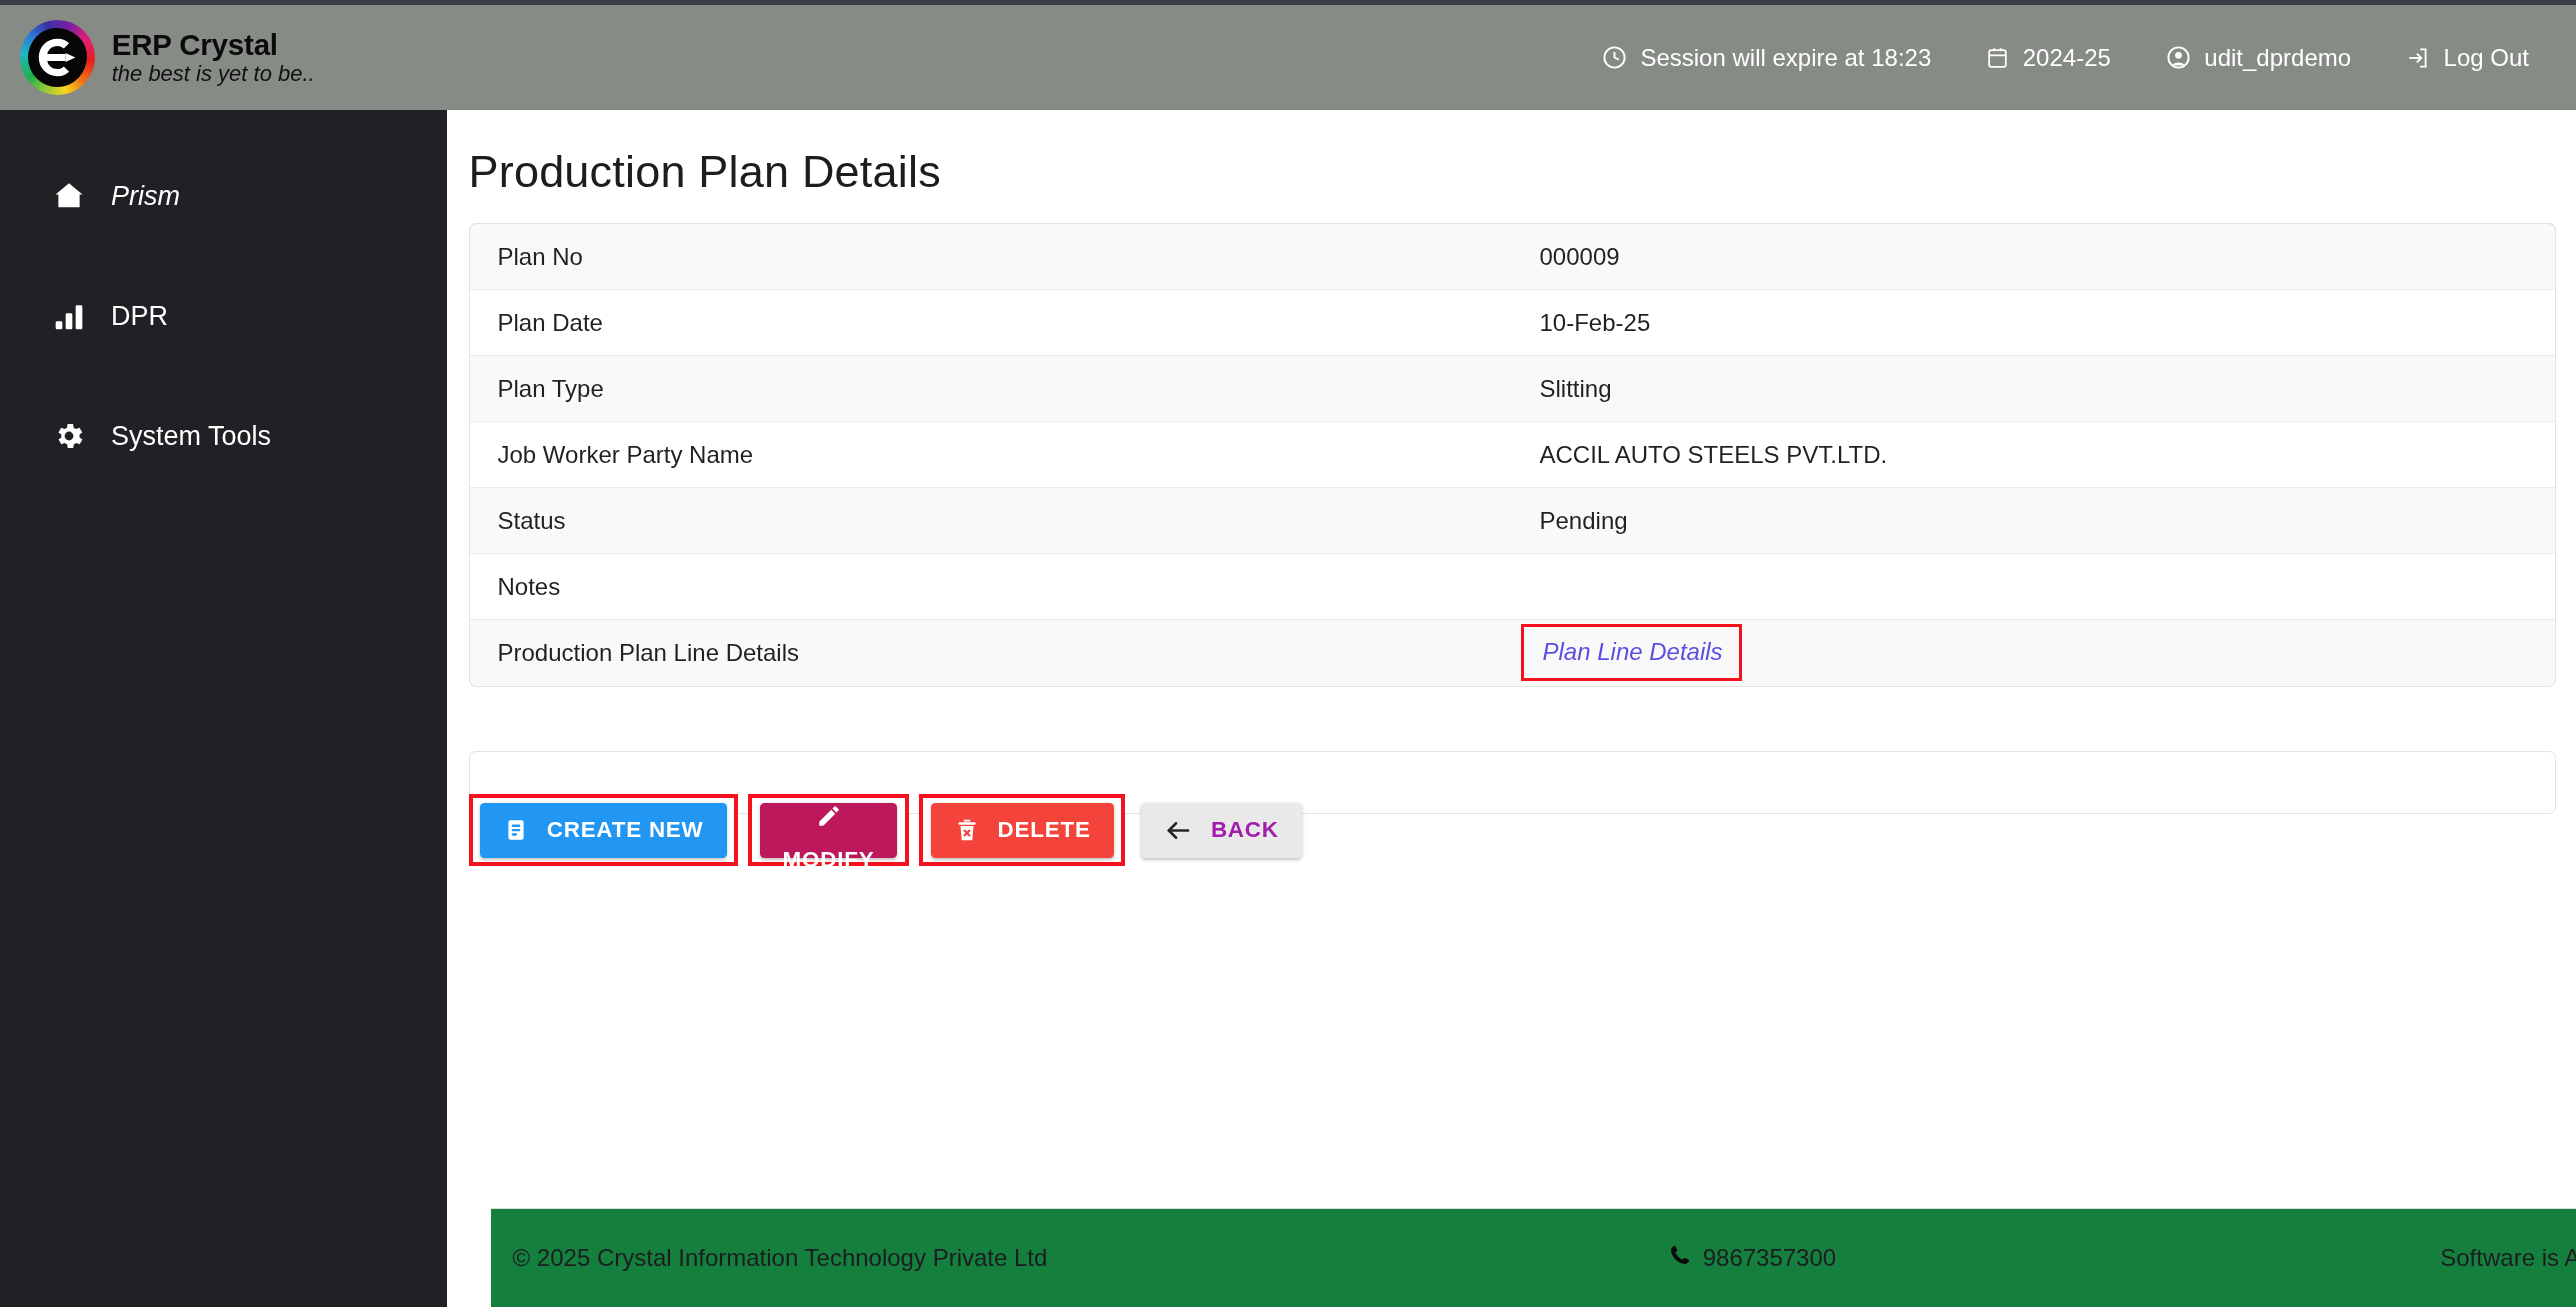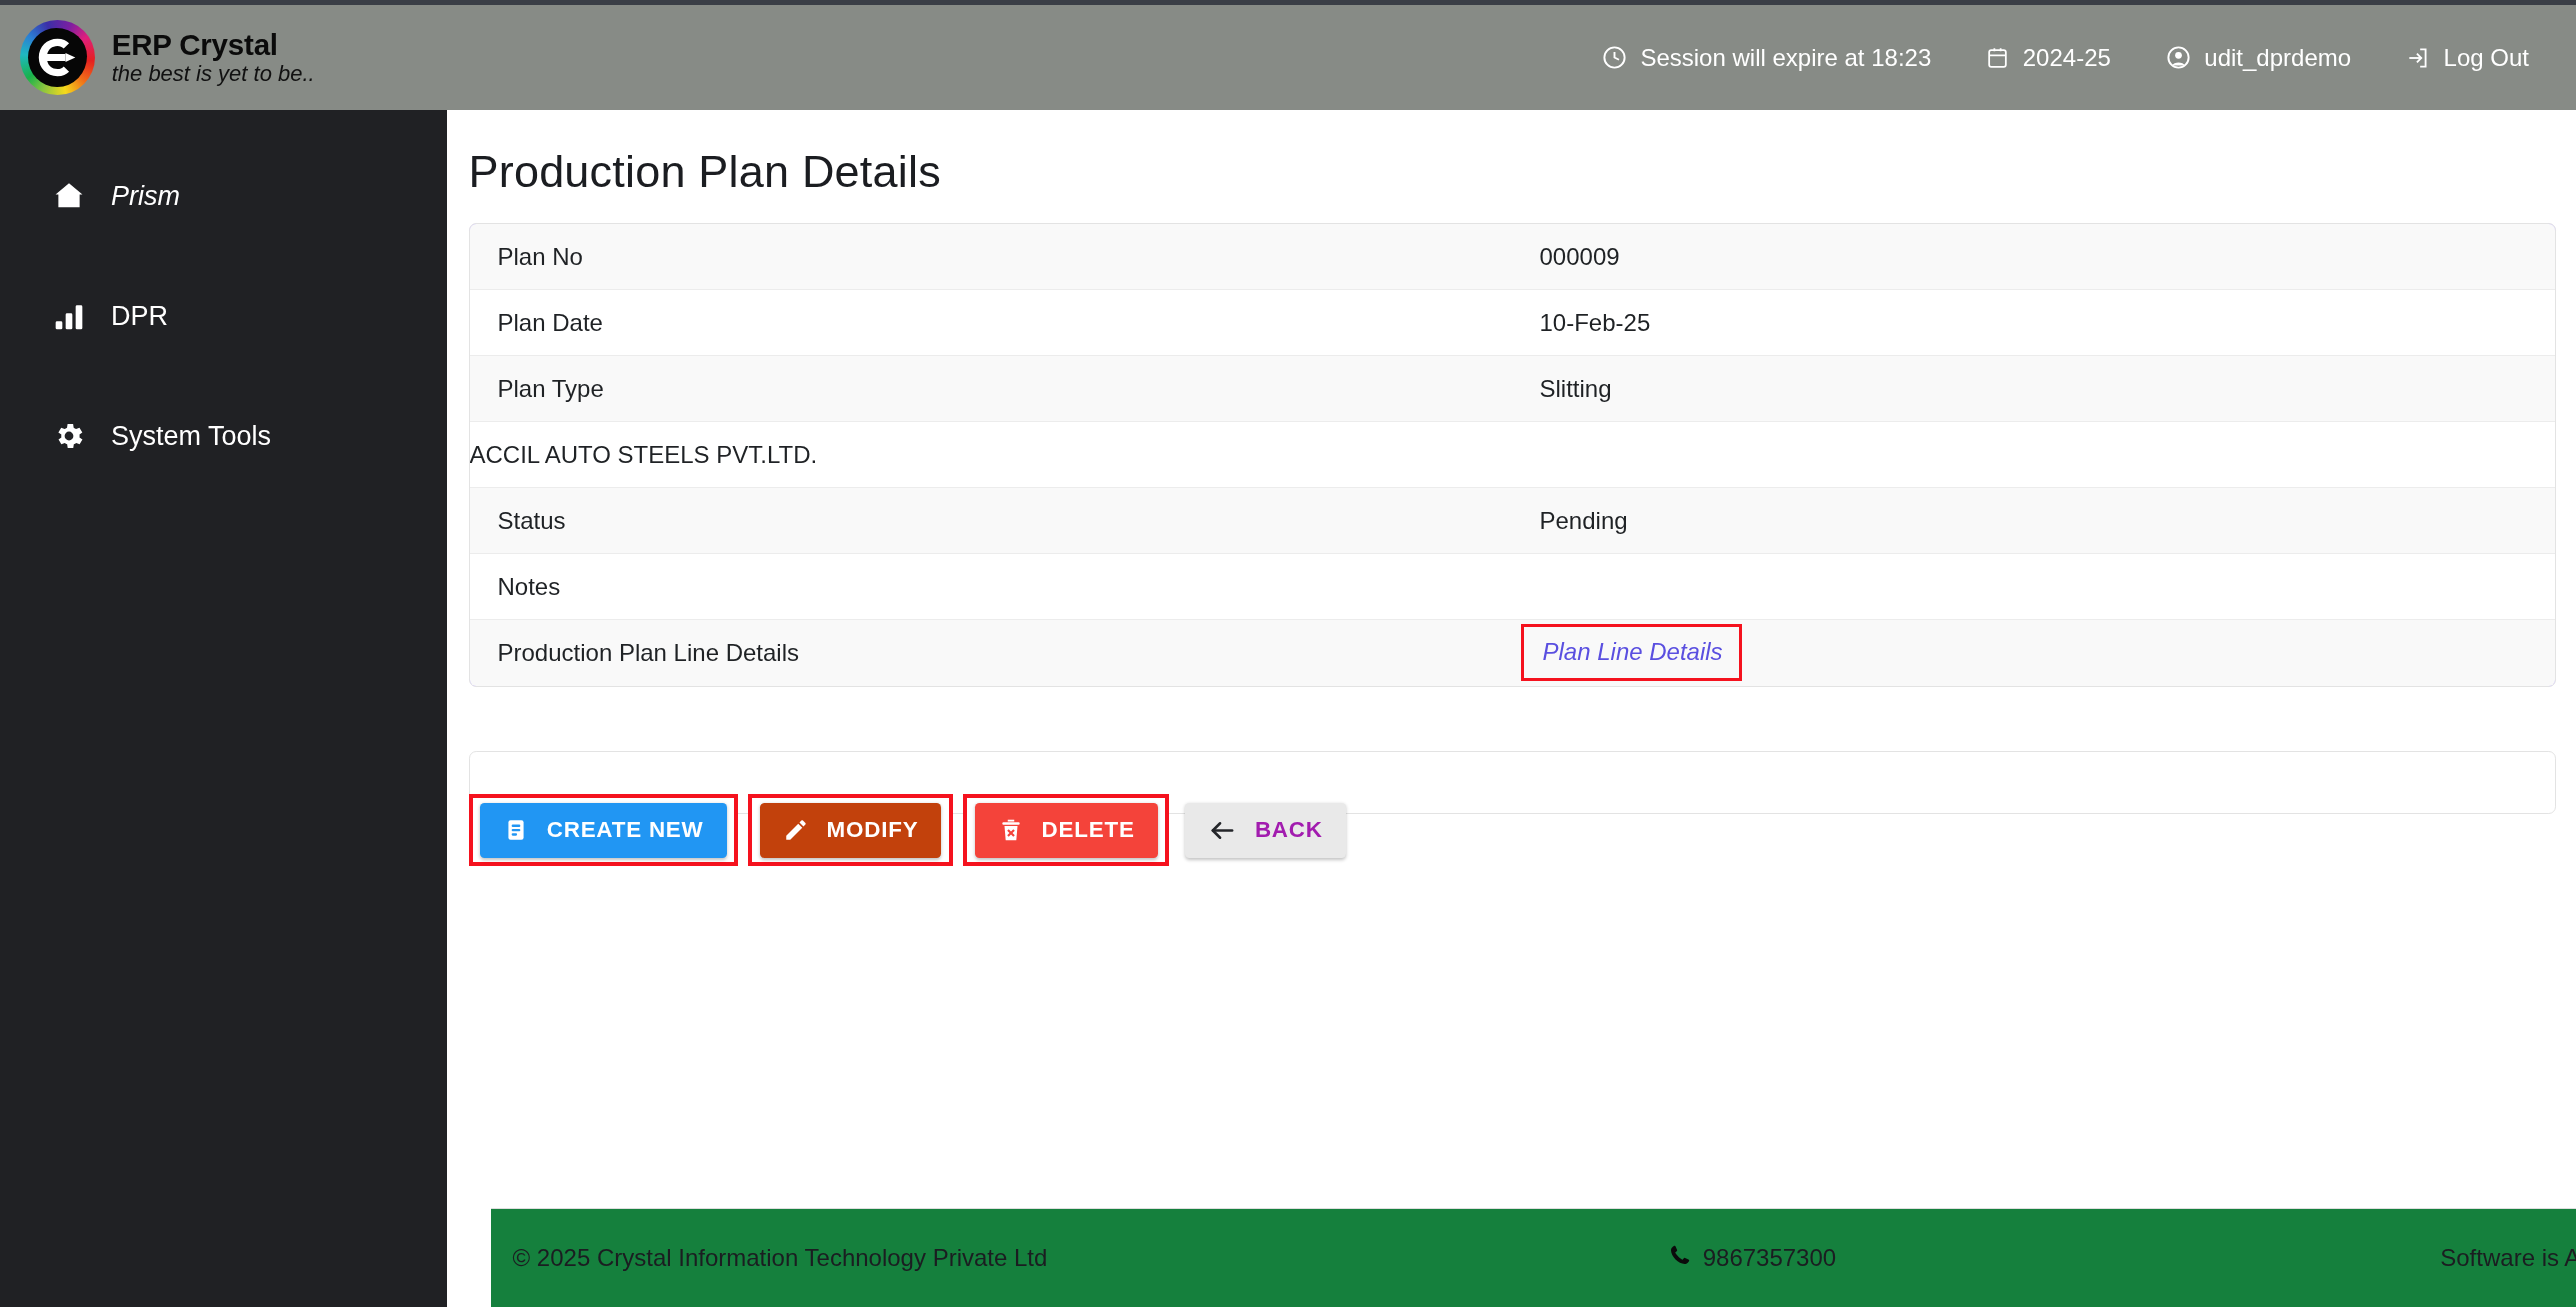"Job Worker Party Name" div.d-label { html: none -> <div>Job Worker Party Name</div> }
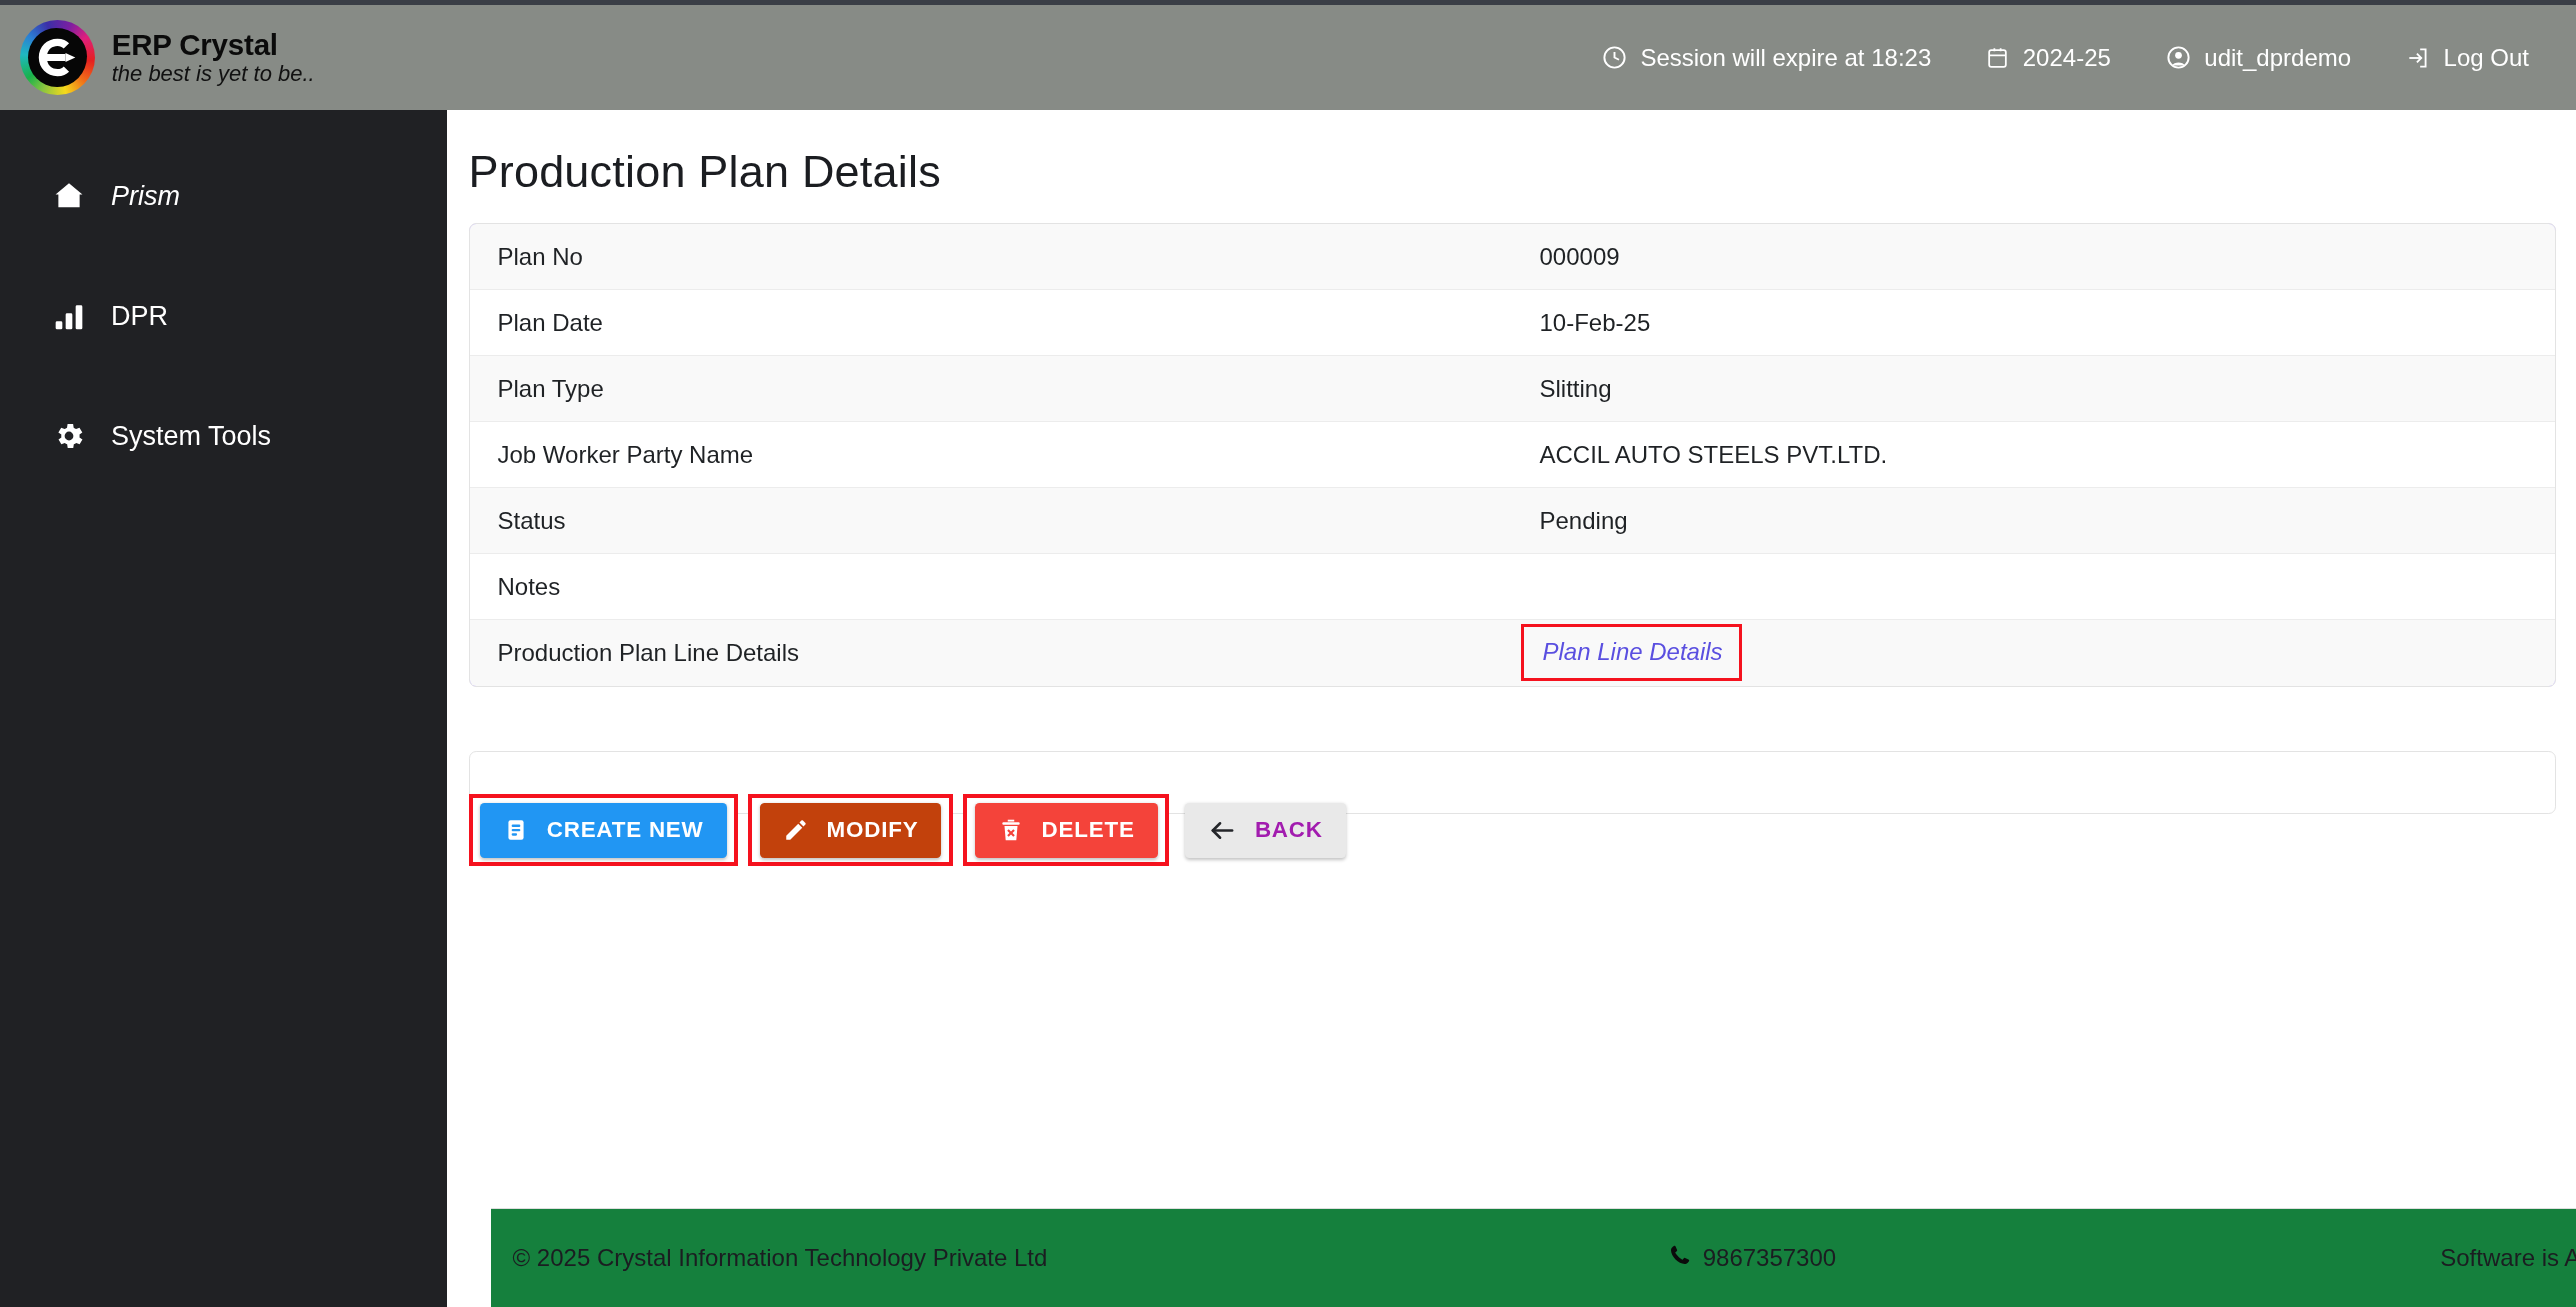"MODIFY" .btn-modify { background: #c2410c -> #be185d; flex-direction: none -> column }
